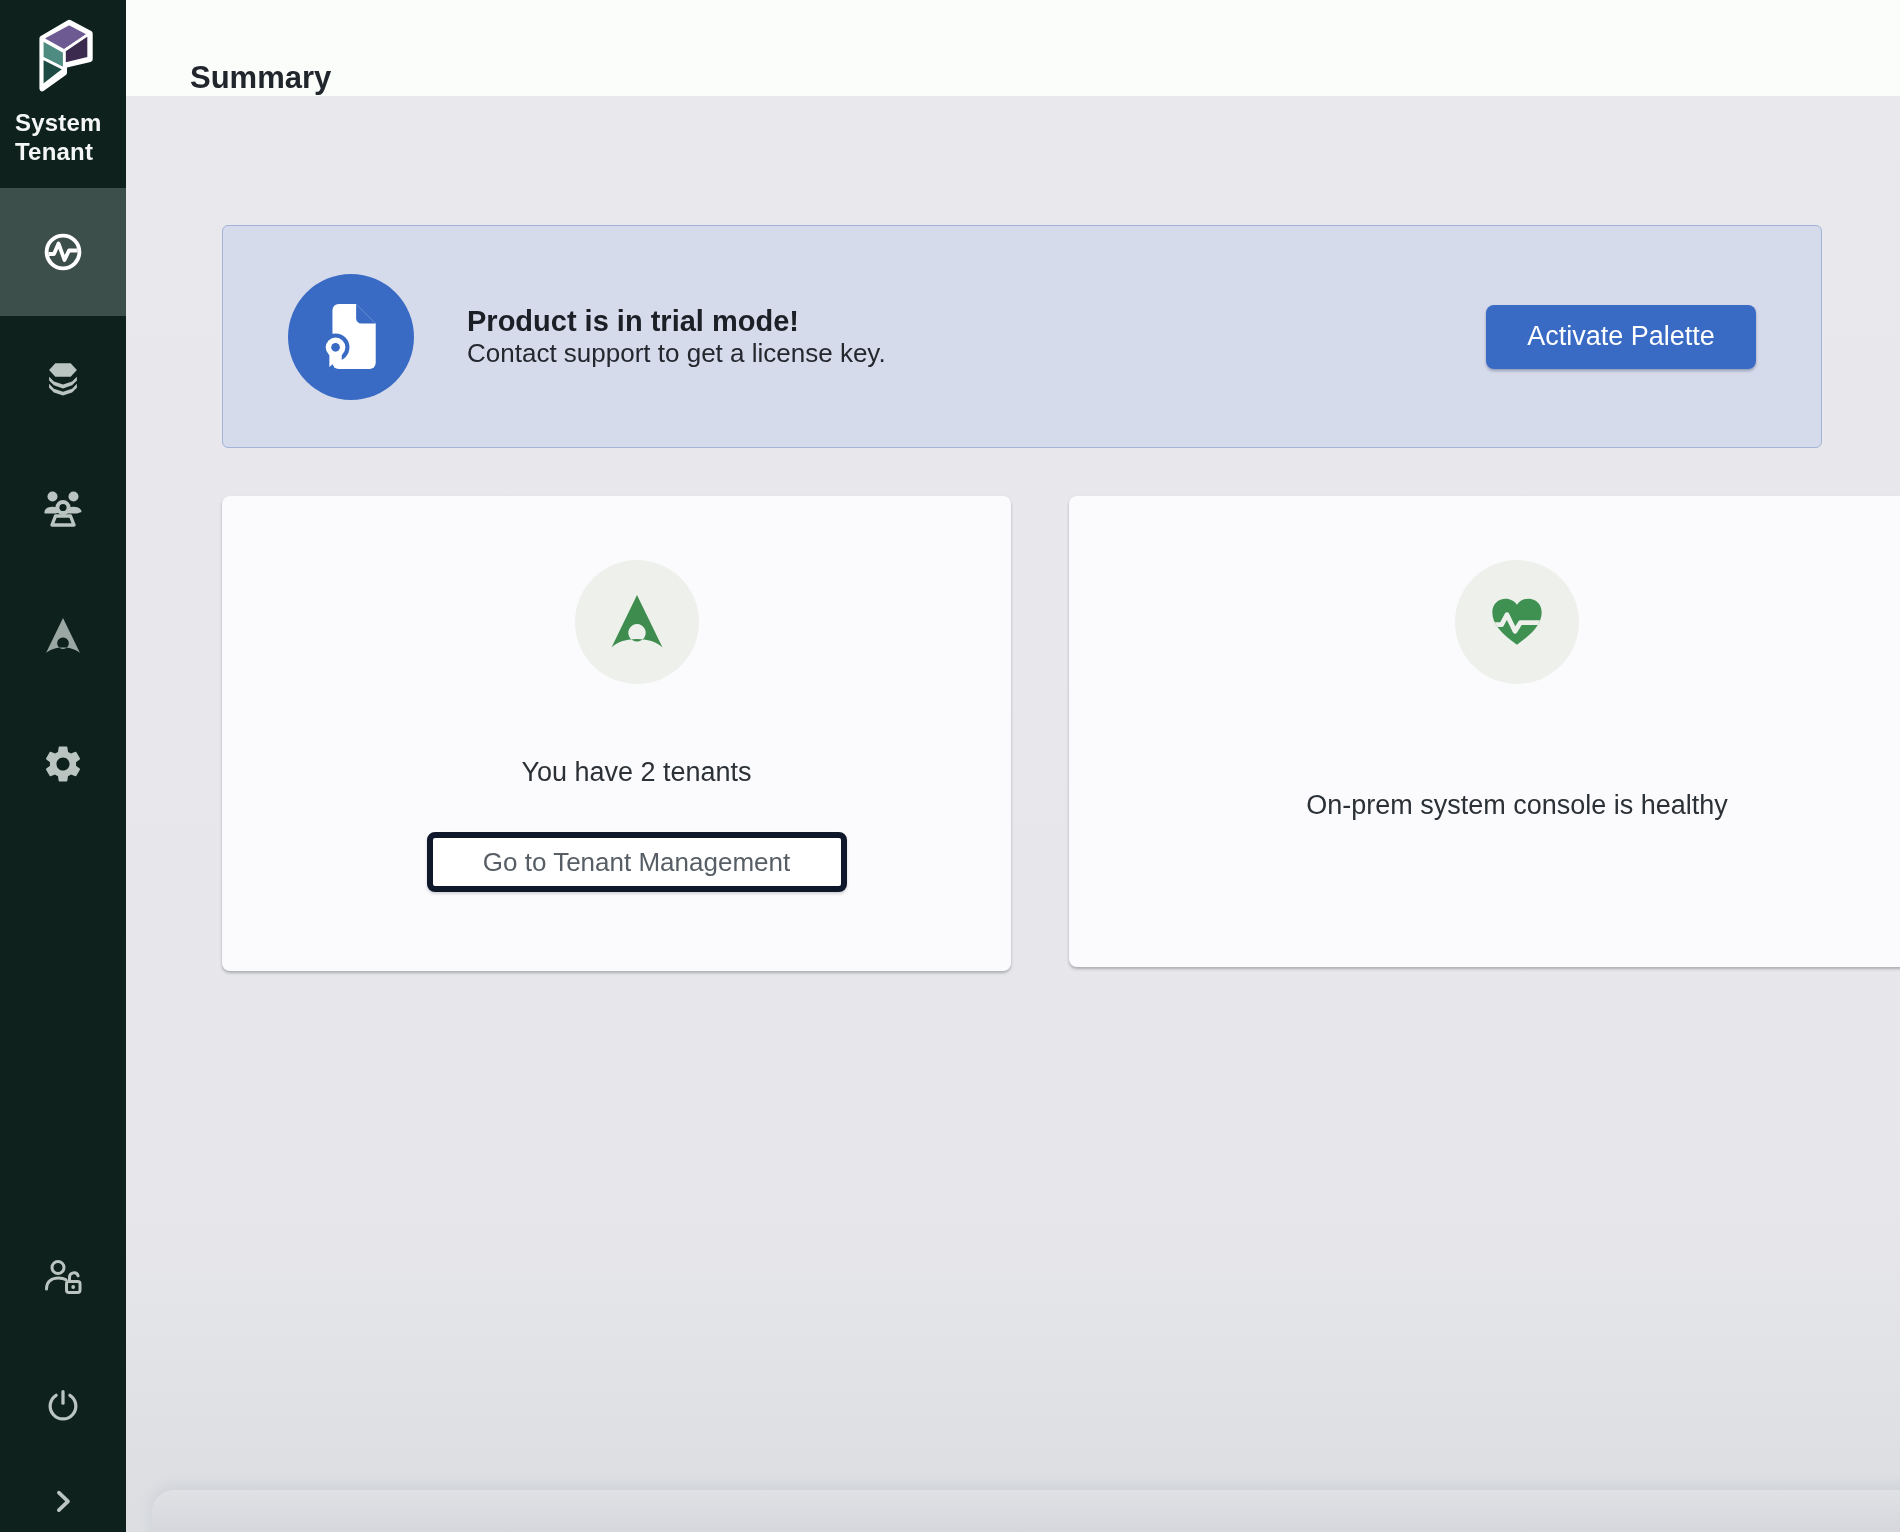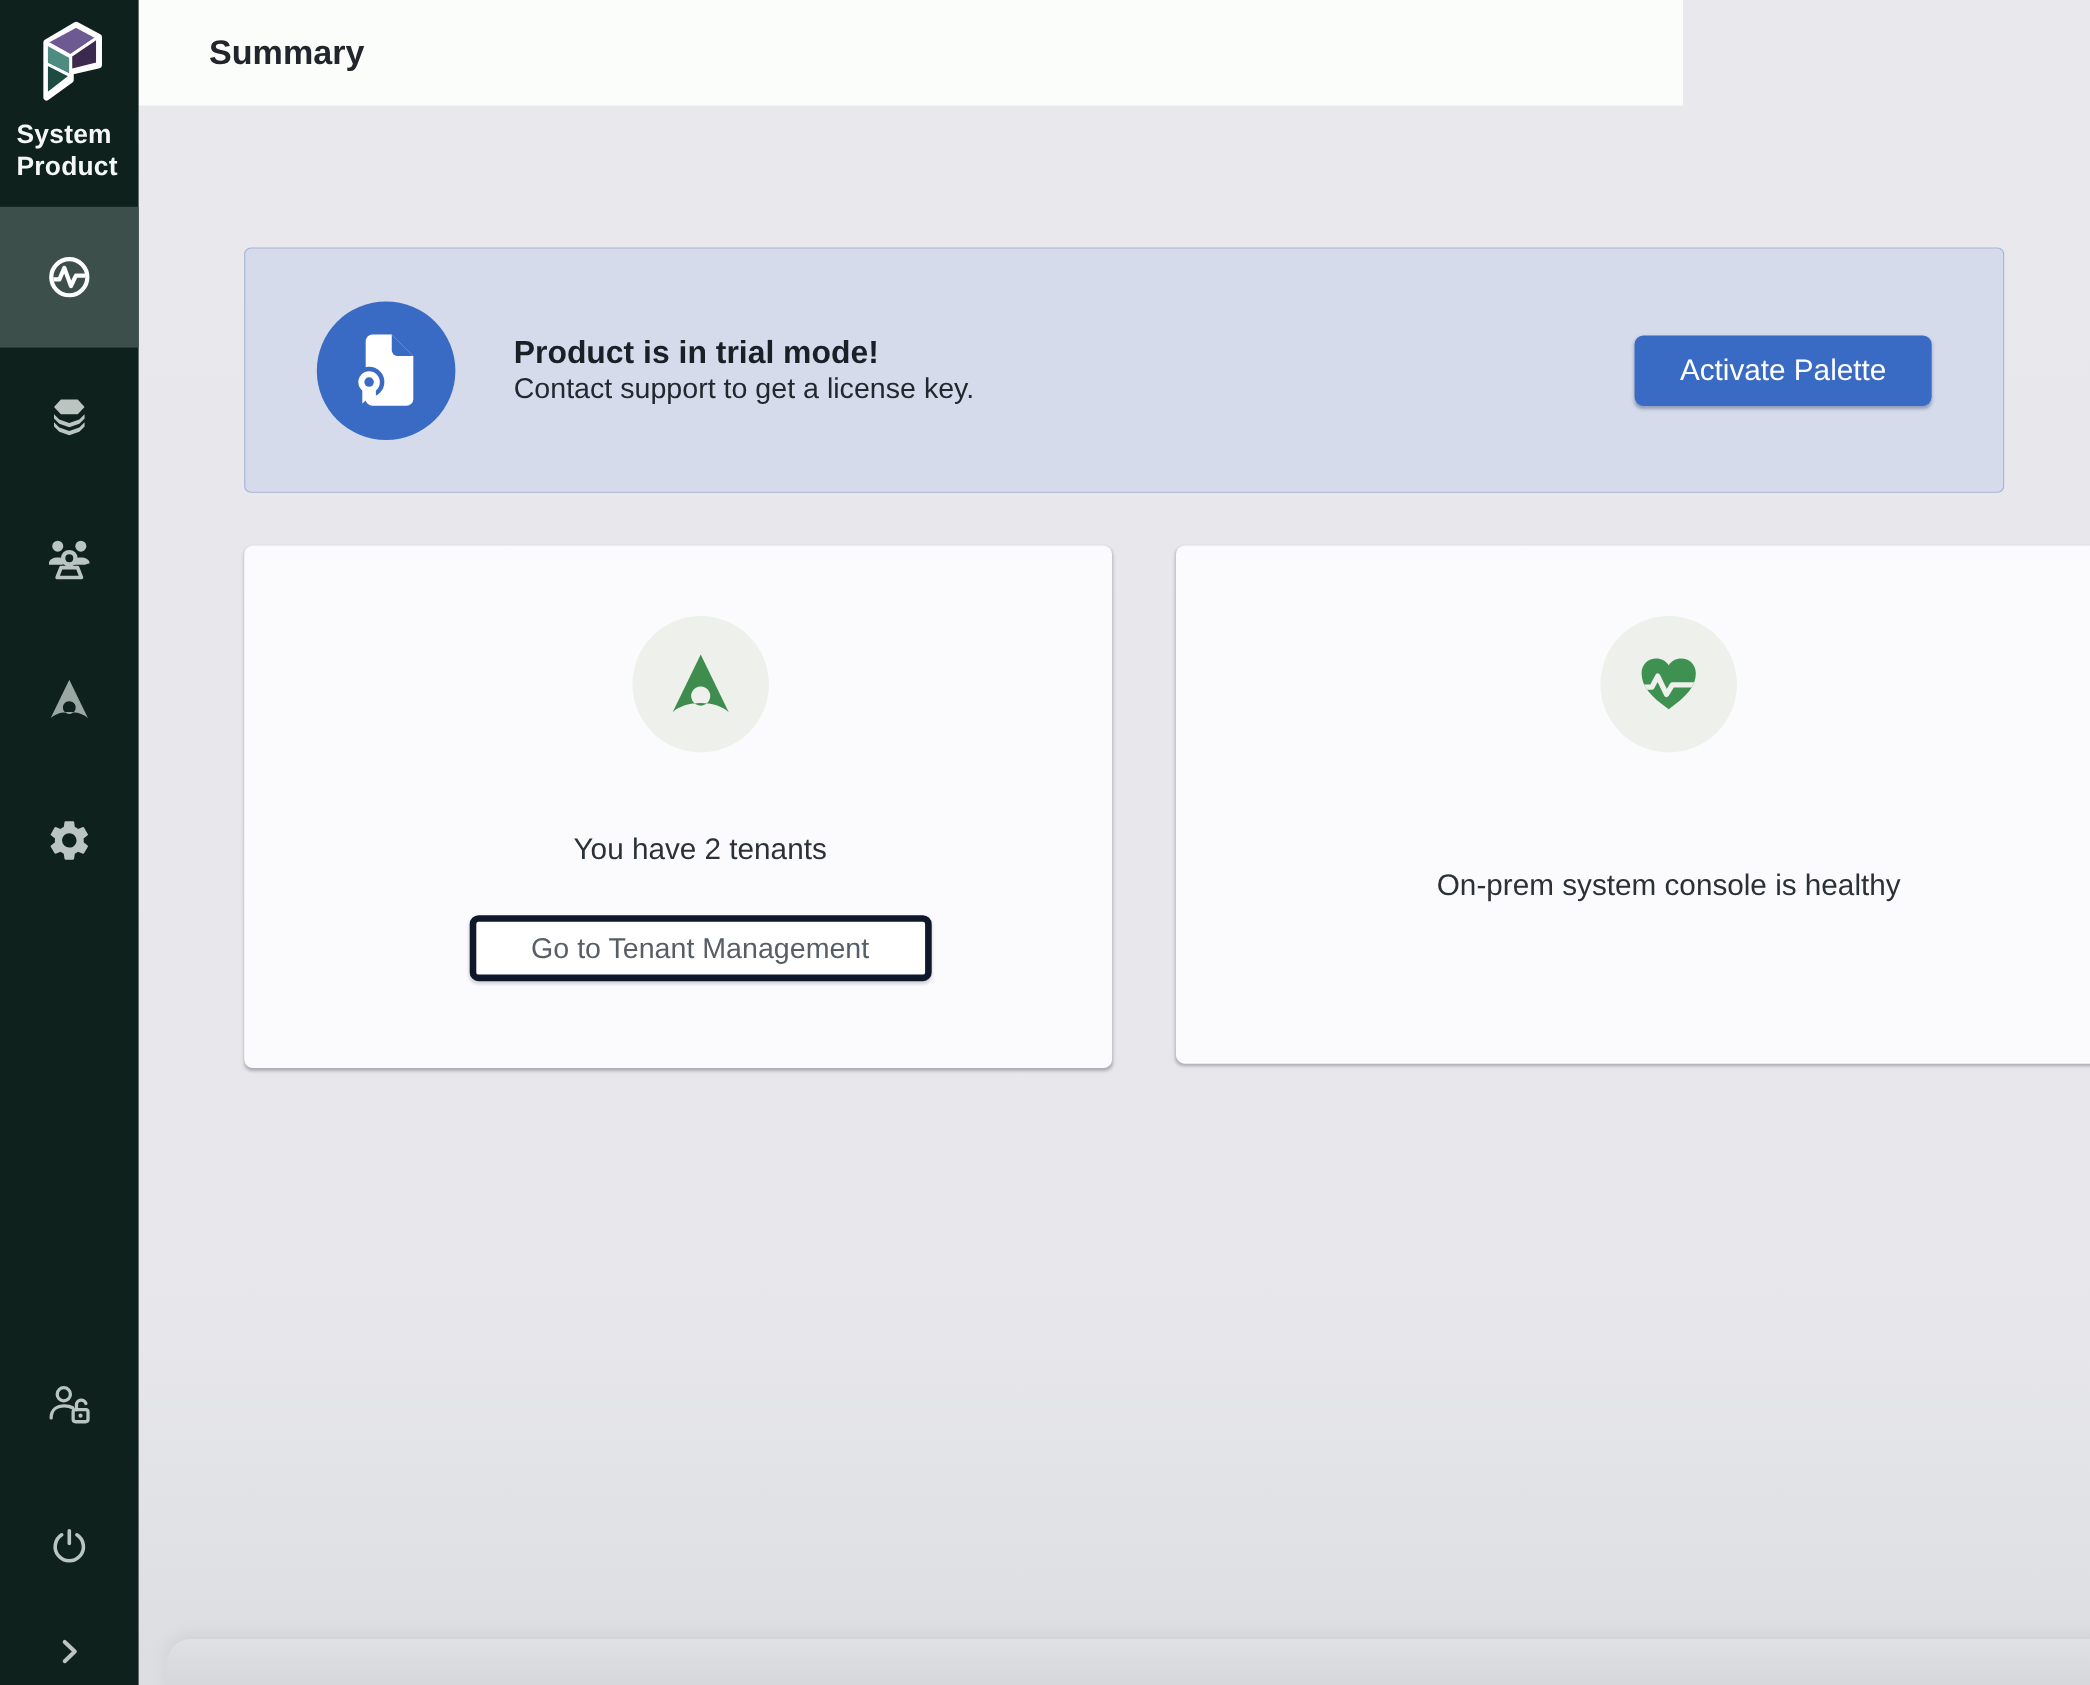"Summary" .topbar { align-items: center -> flex-end; width: 1404px -> 1774px }
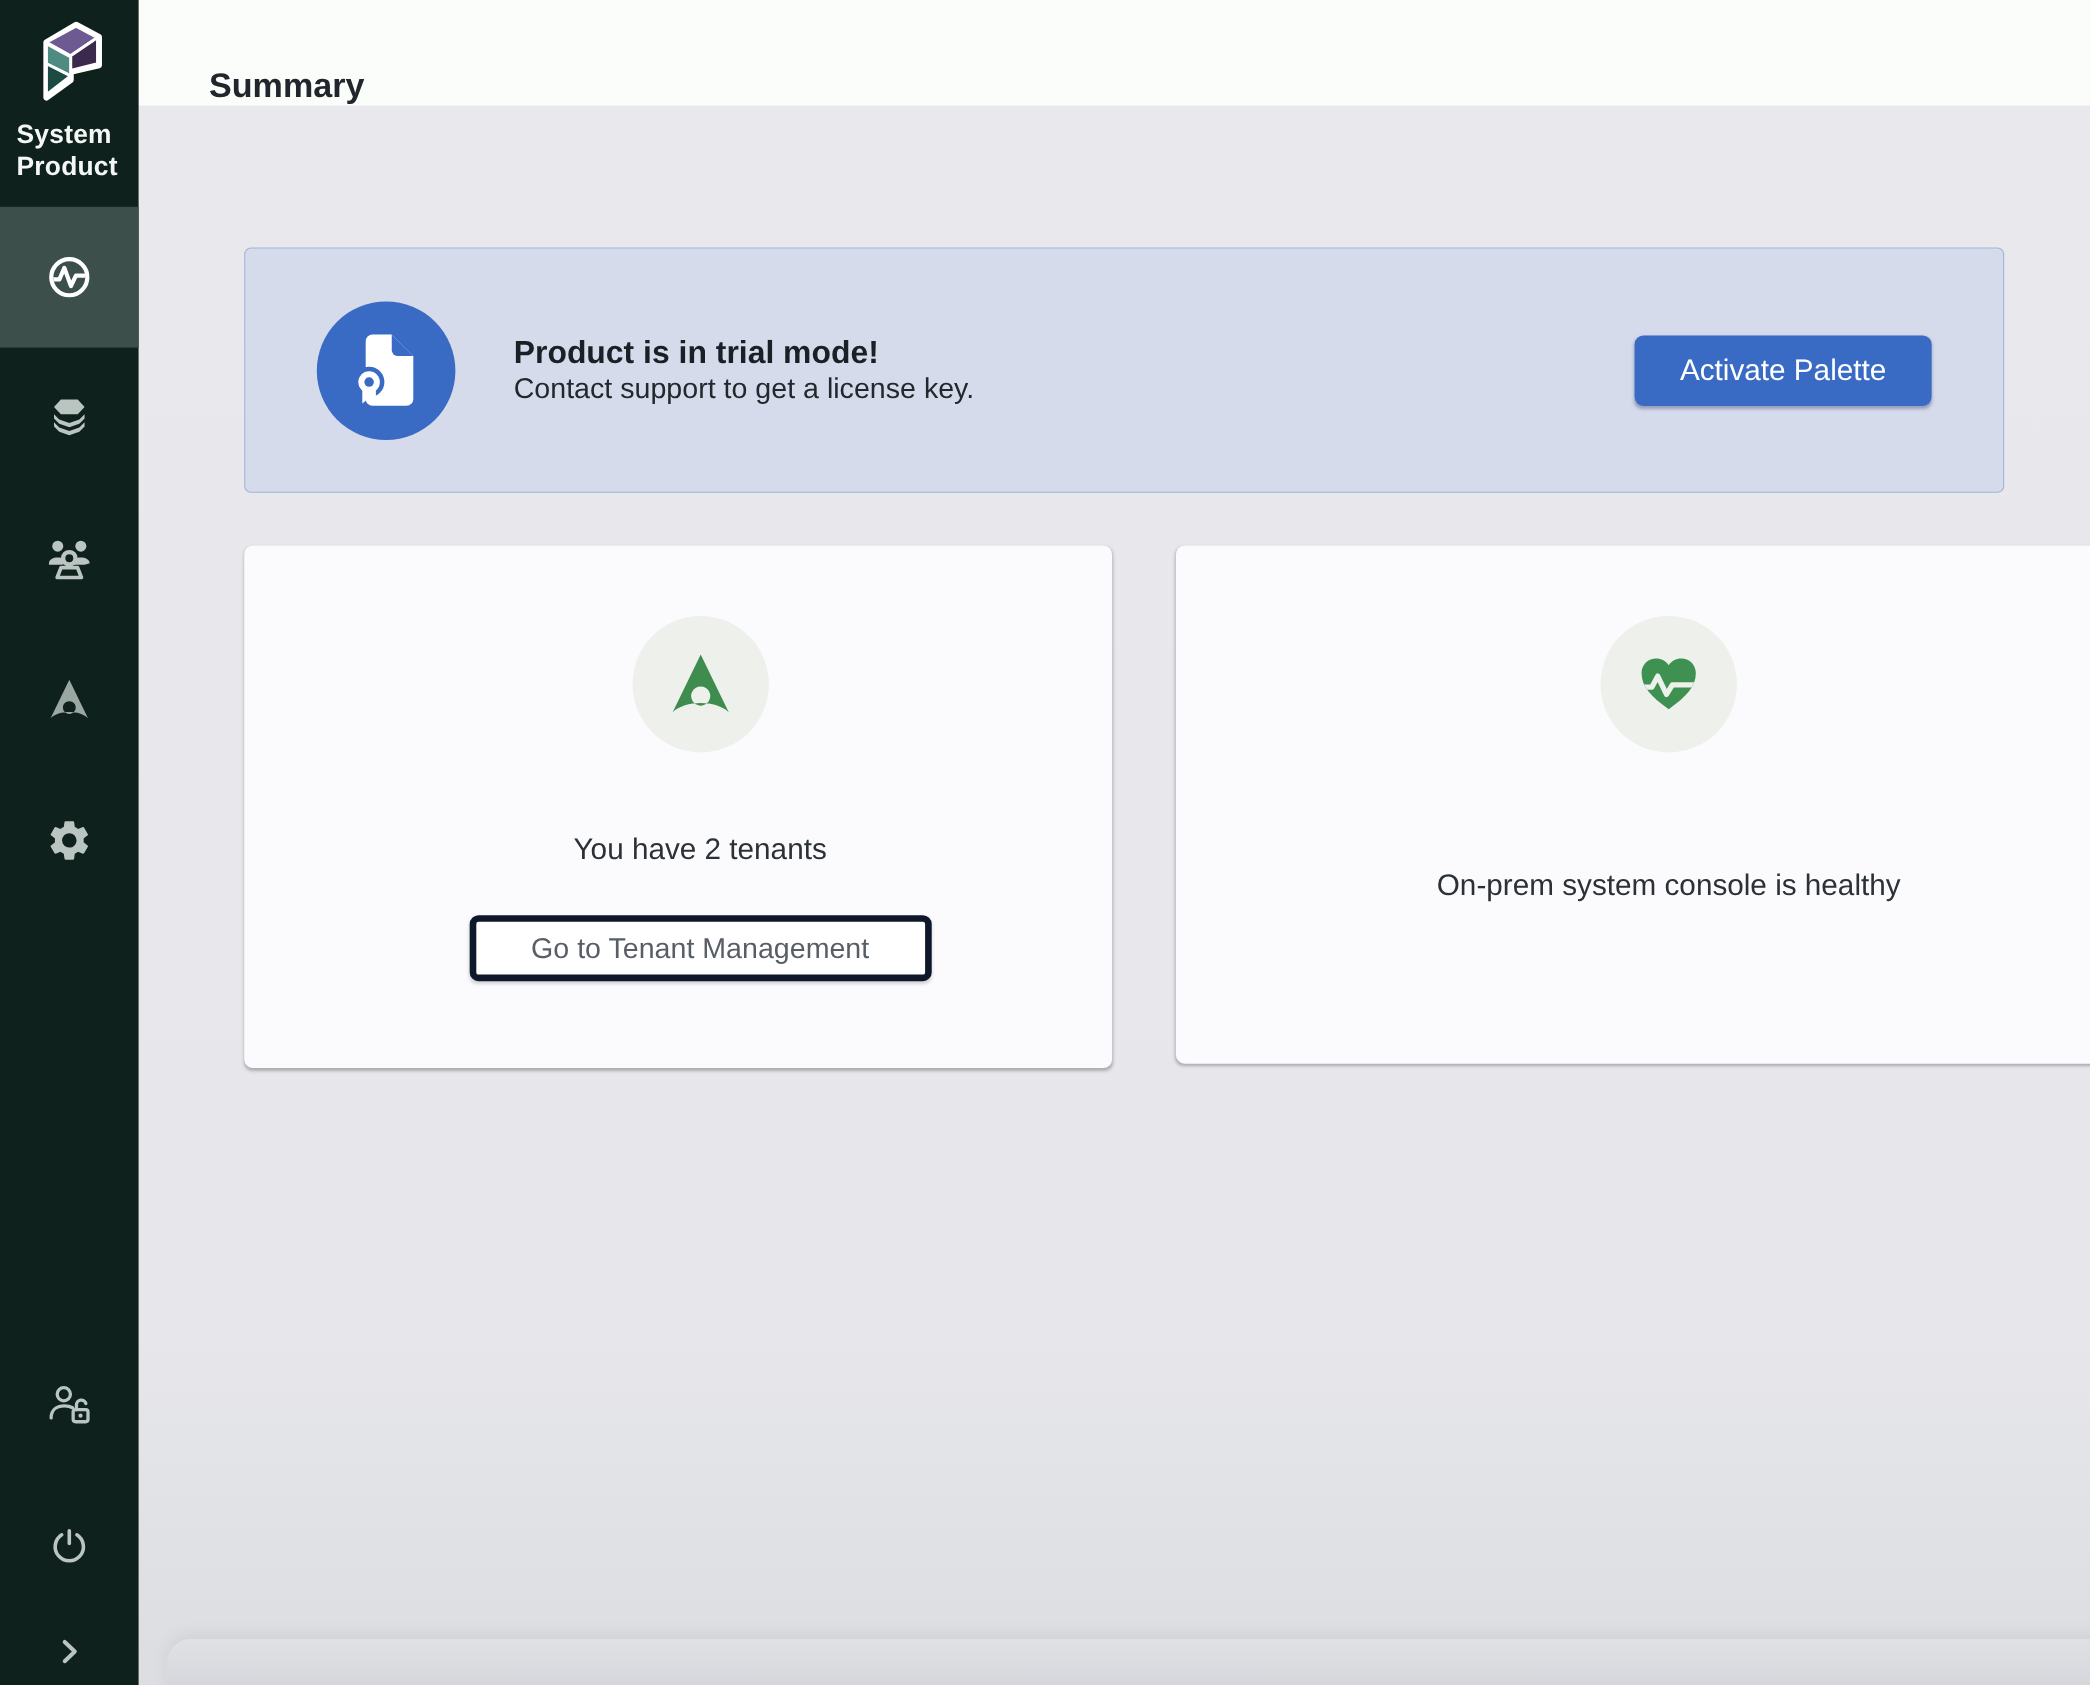"Product" div { text: Product -> Tenant }
